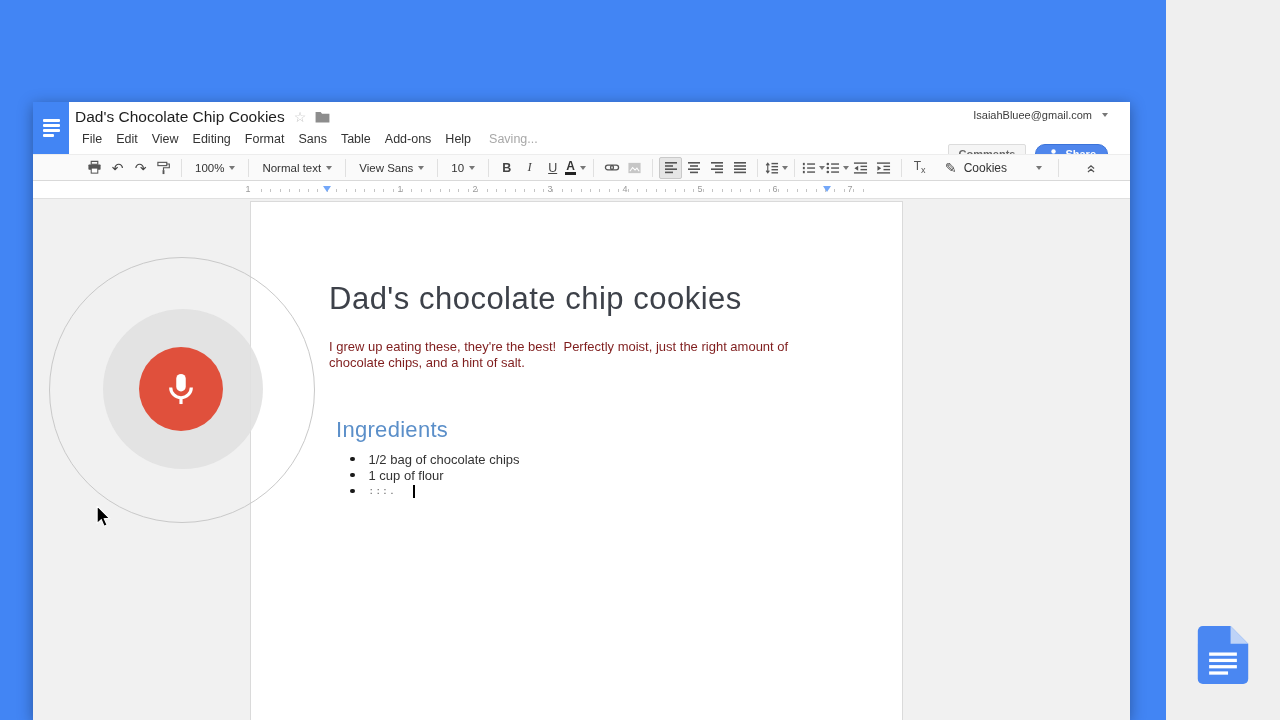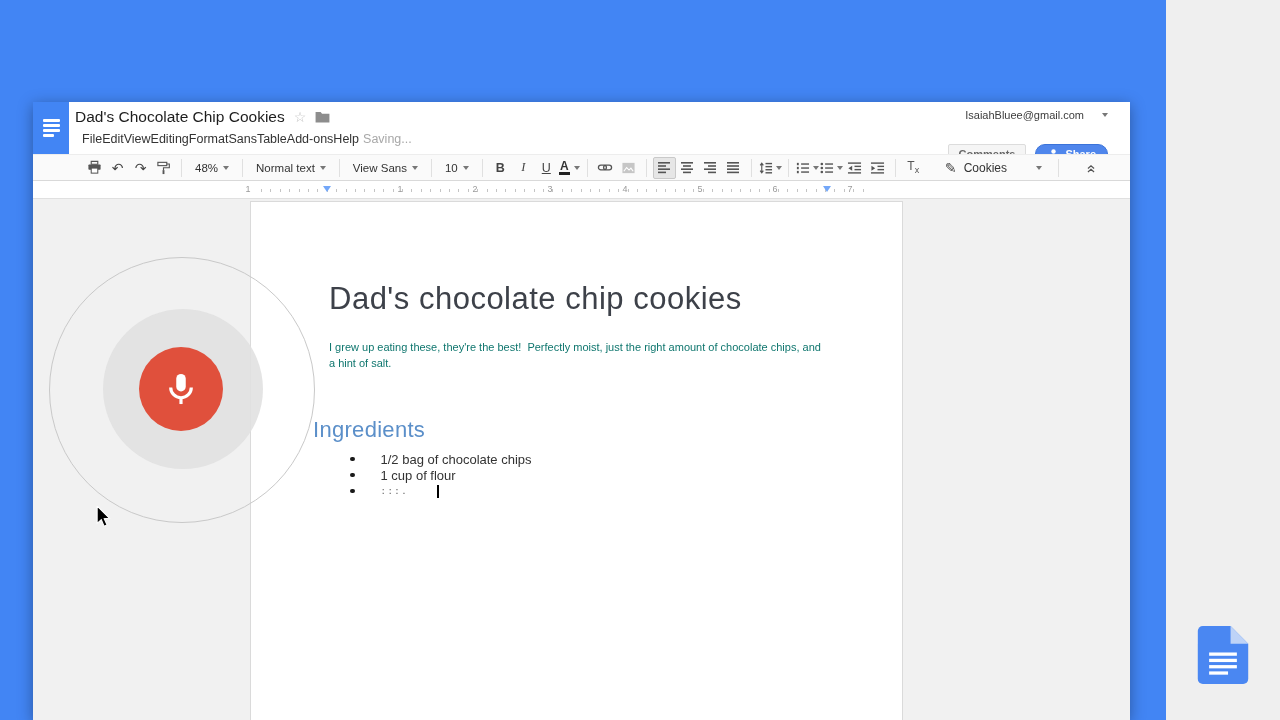"IsaiahBluee@gmail.com" .account-row { gap: 18px -> 10px }
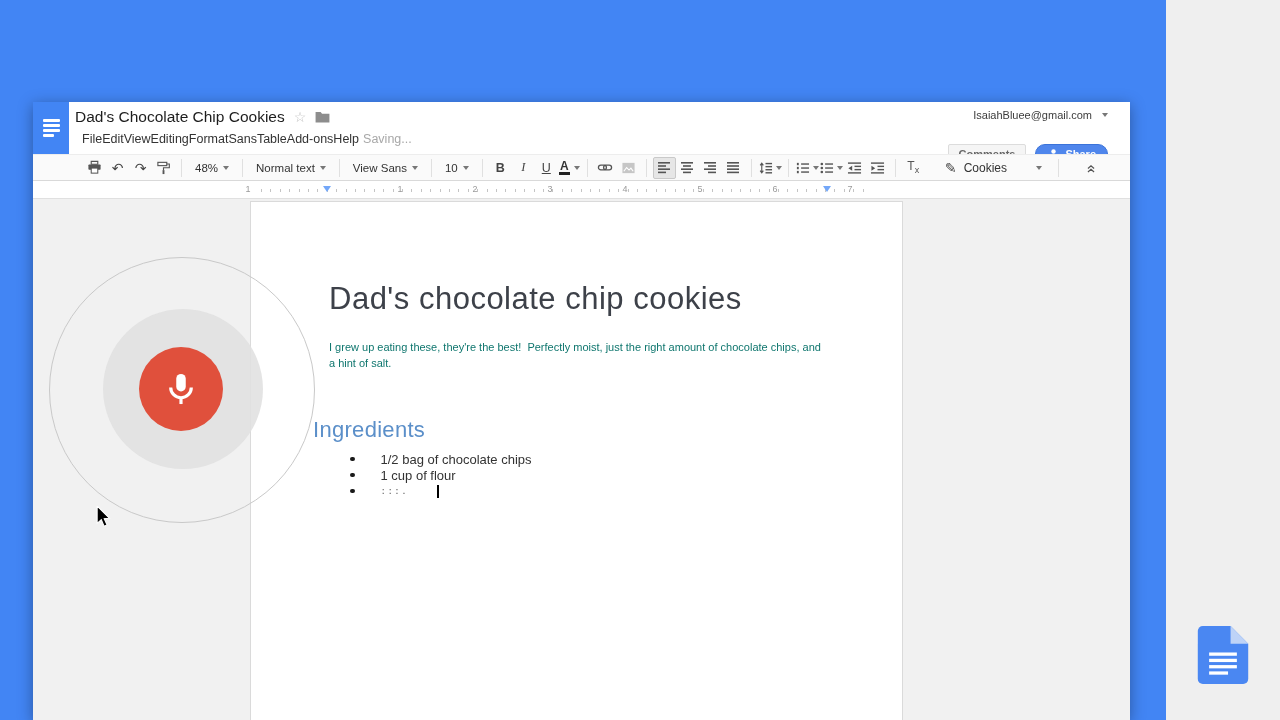"File" .menu-row { gap: 0 -> 14px }
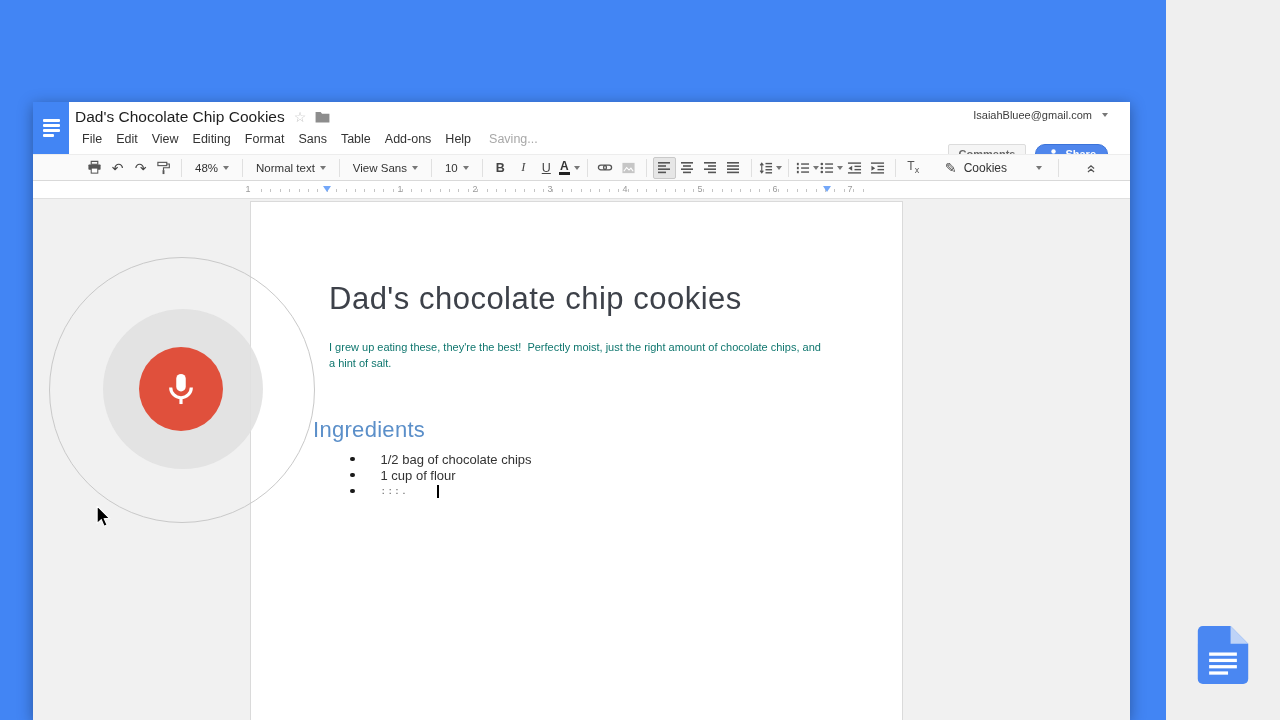"48%" span { text: 48% -> 100% }
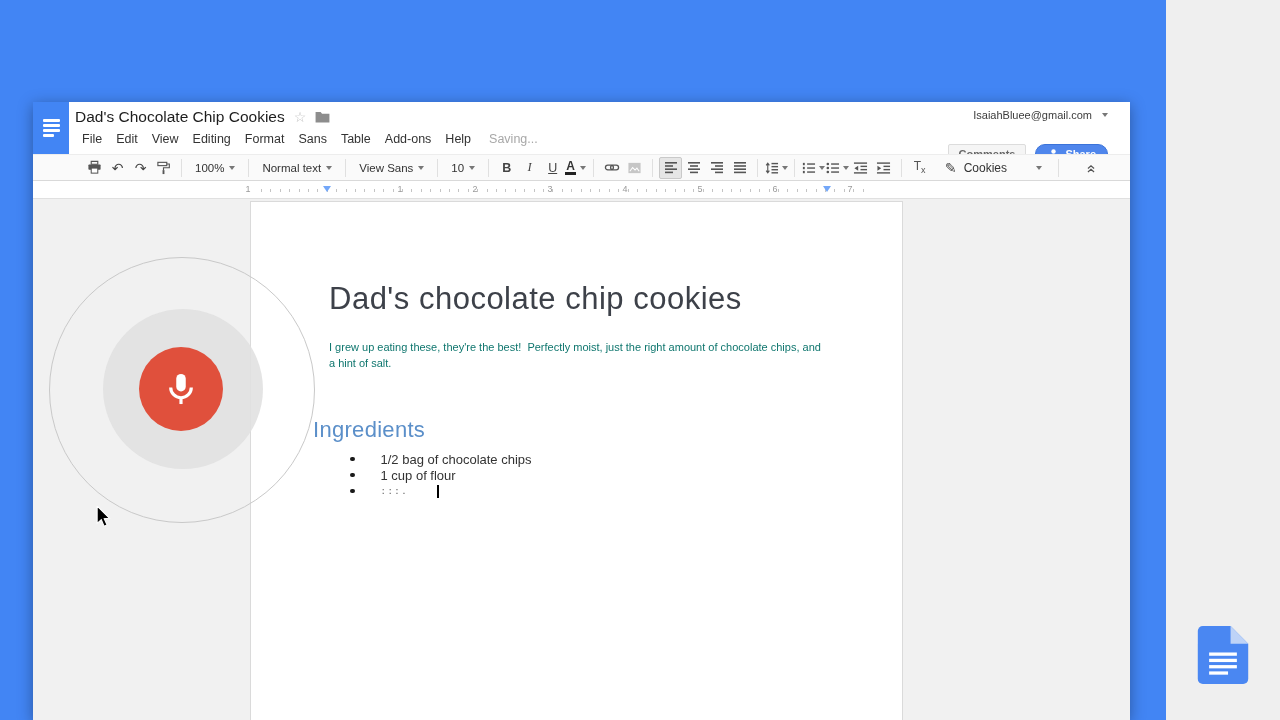"I grew up eating these," .doc-par { color: #0f766e -> #7f1d1d; font-size: 11px -> 13px }
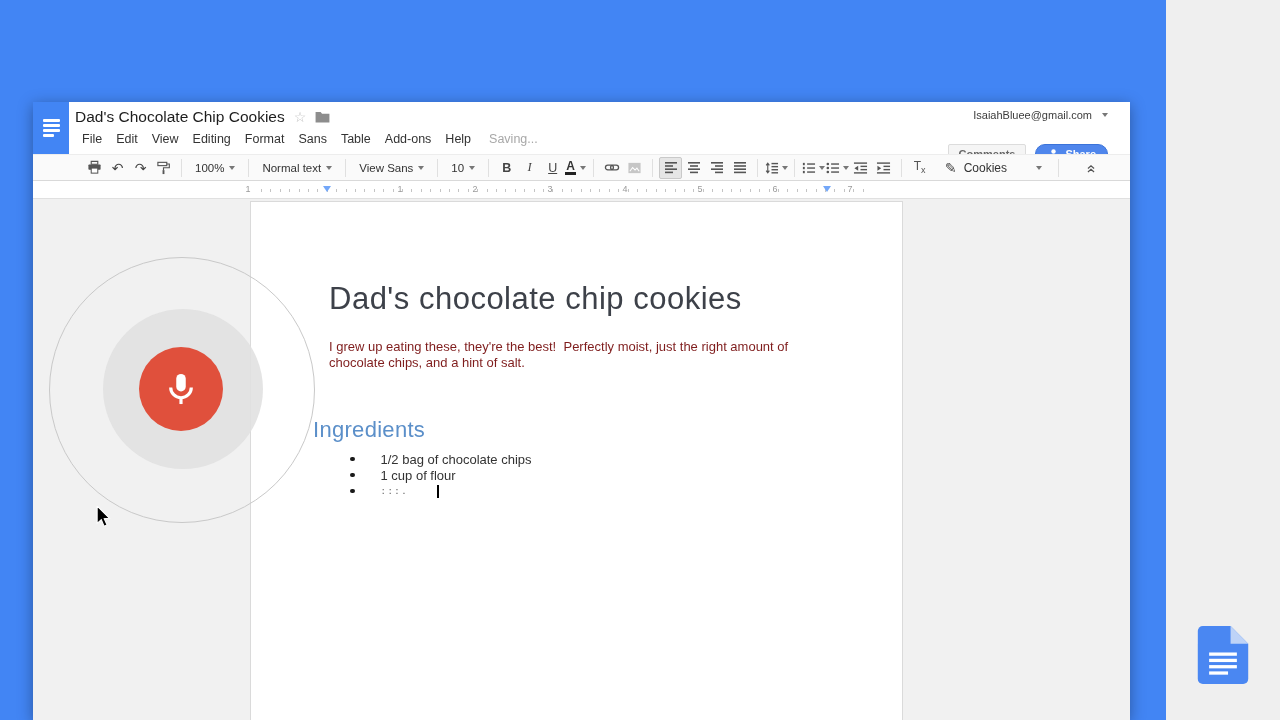"Ingredients" .doc-sub { left: 62px -> 85px }
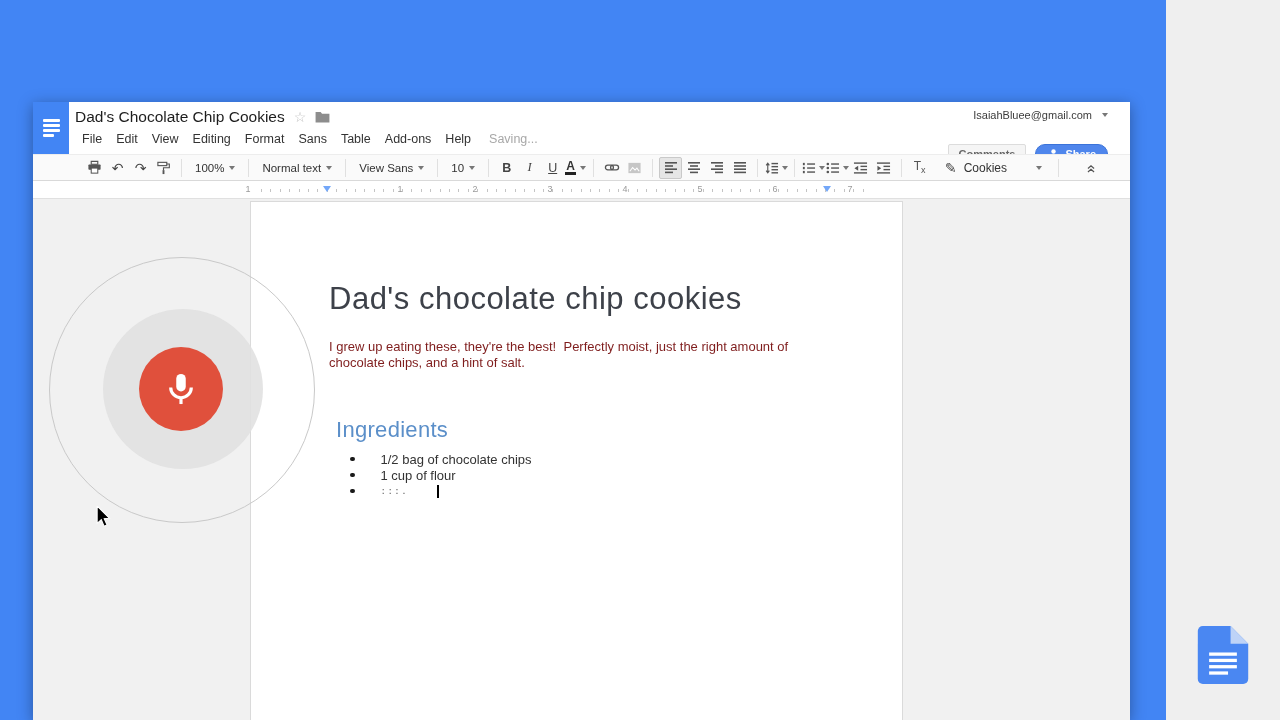"1/2 bag of chocolate chips" .bullet-row { gap: 26px -> 14px }
